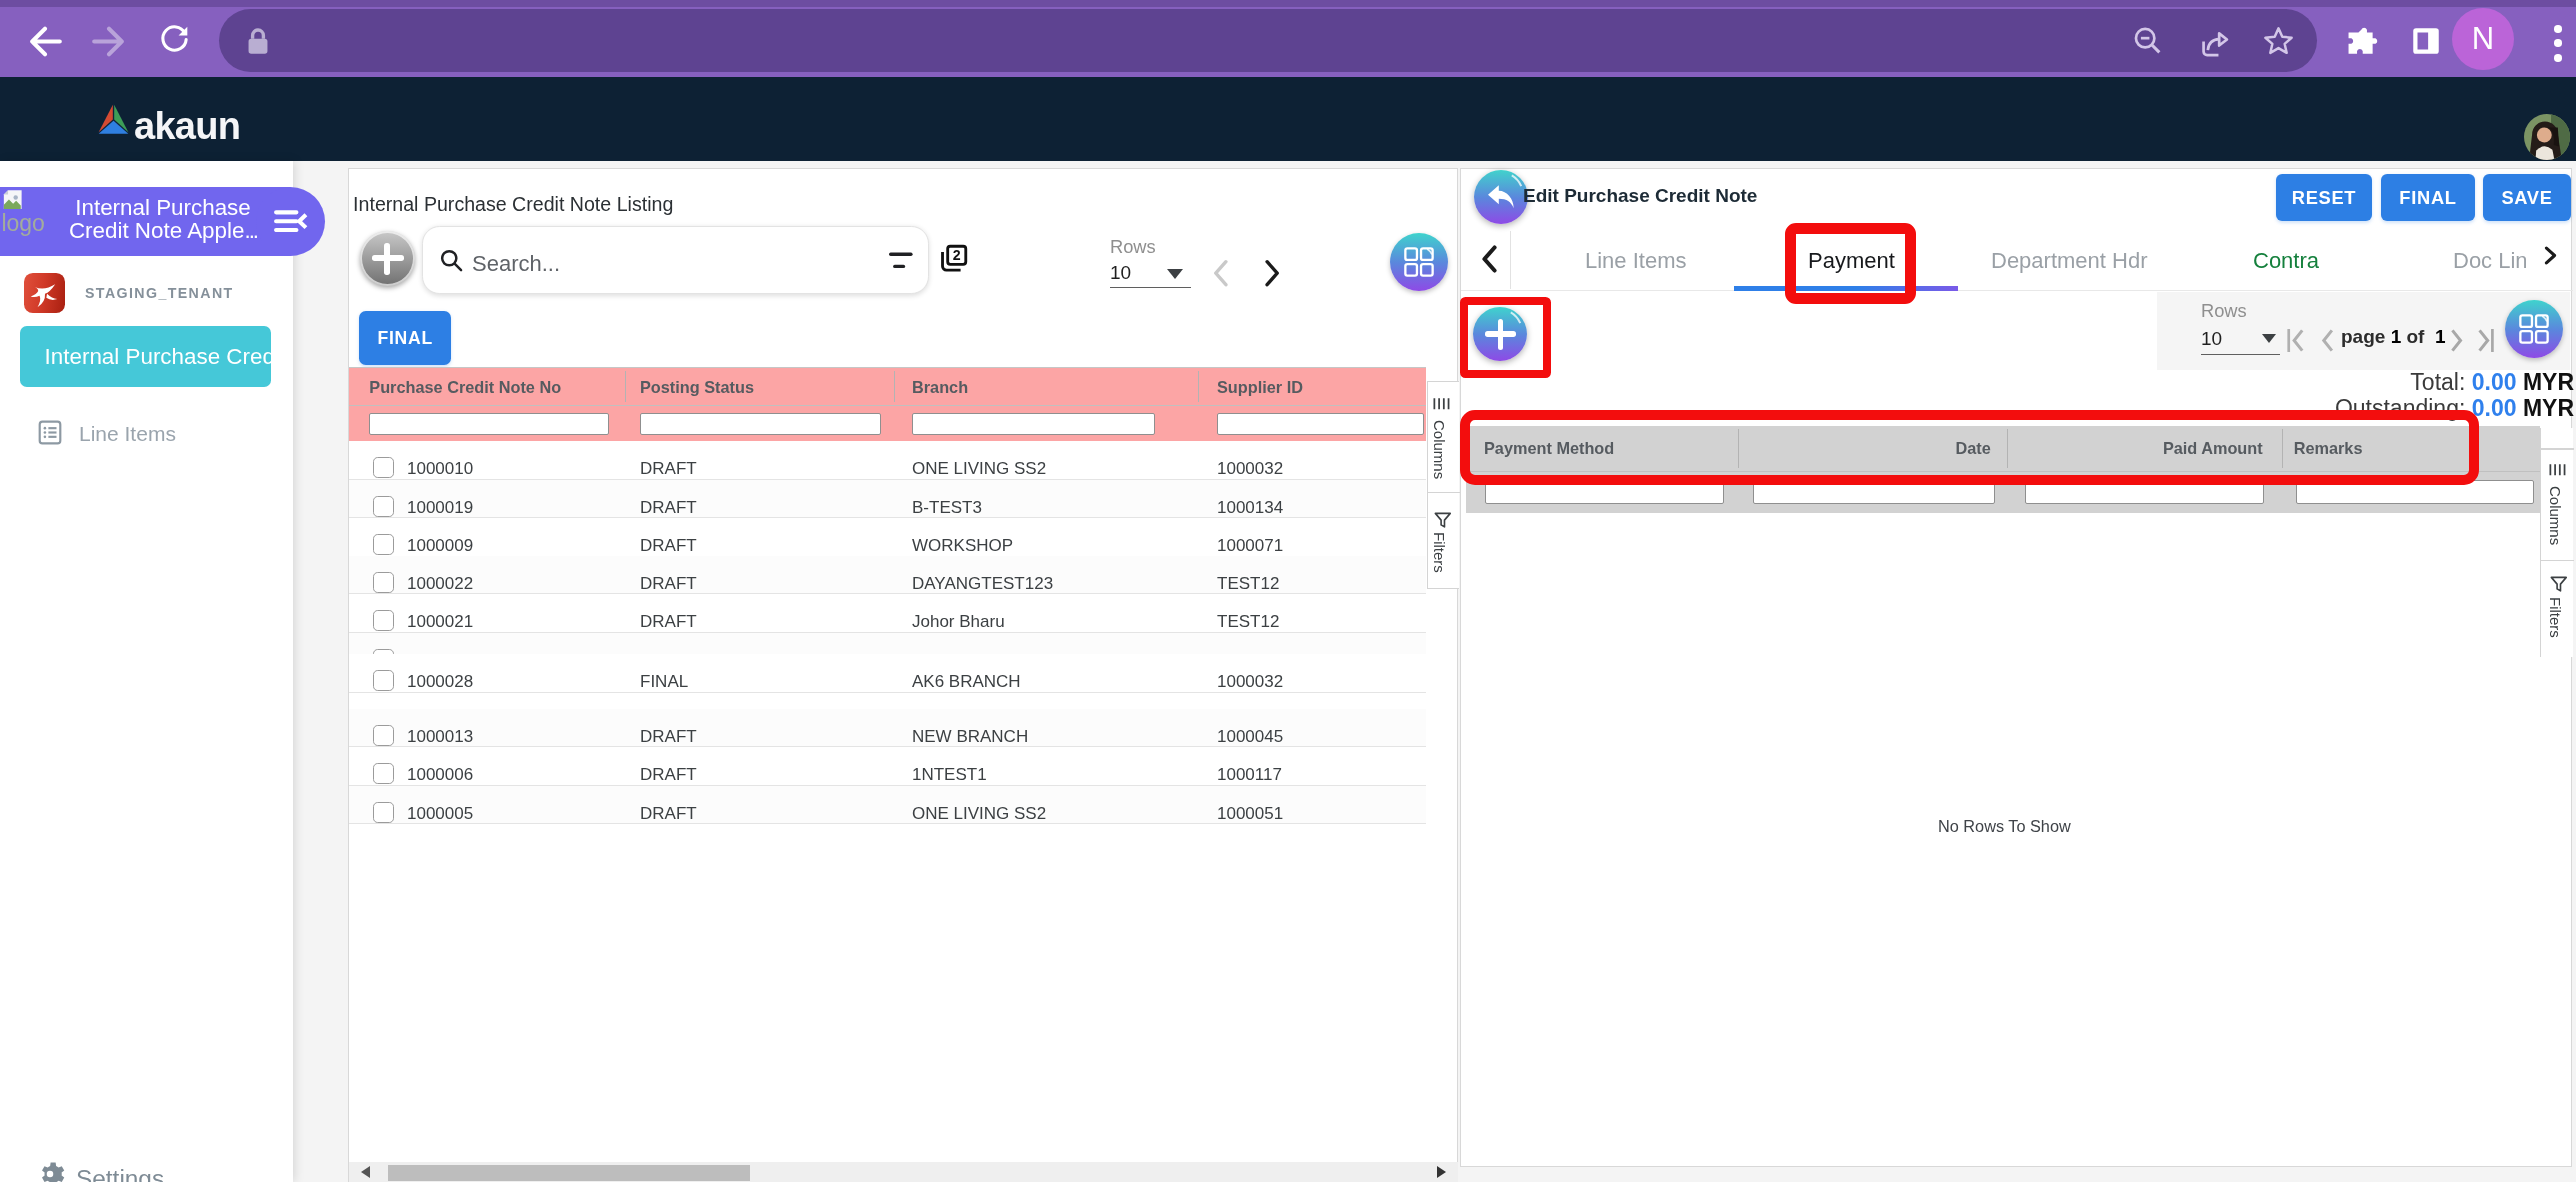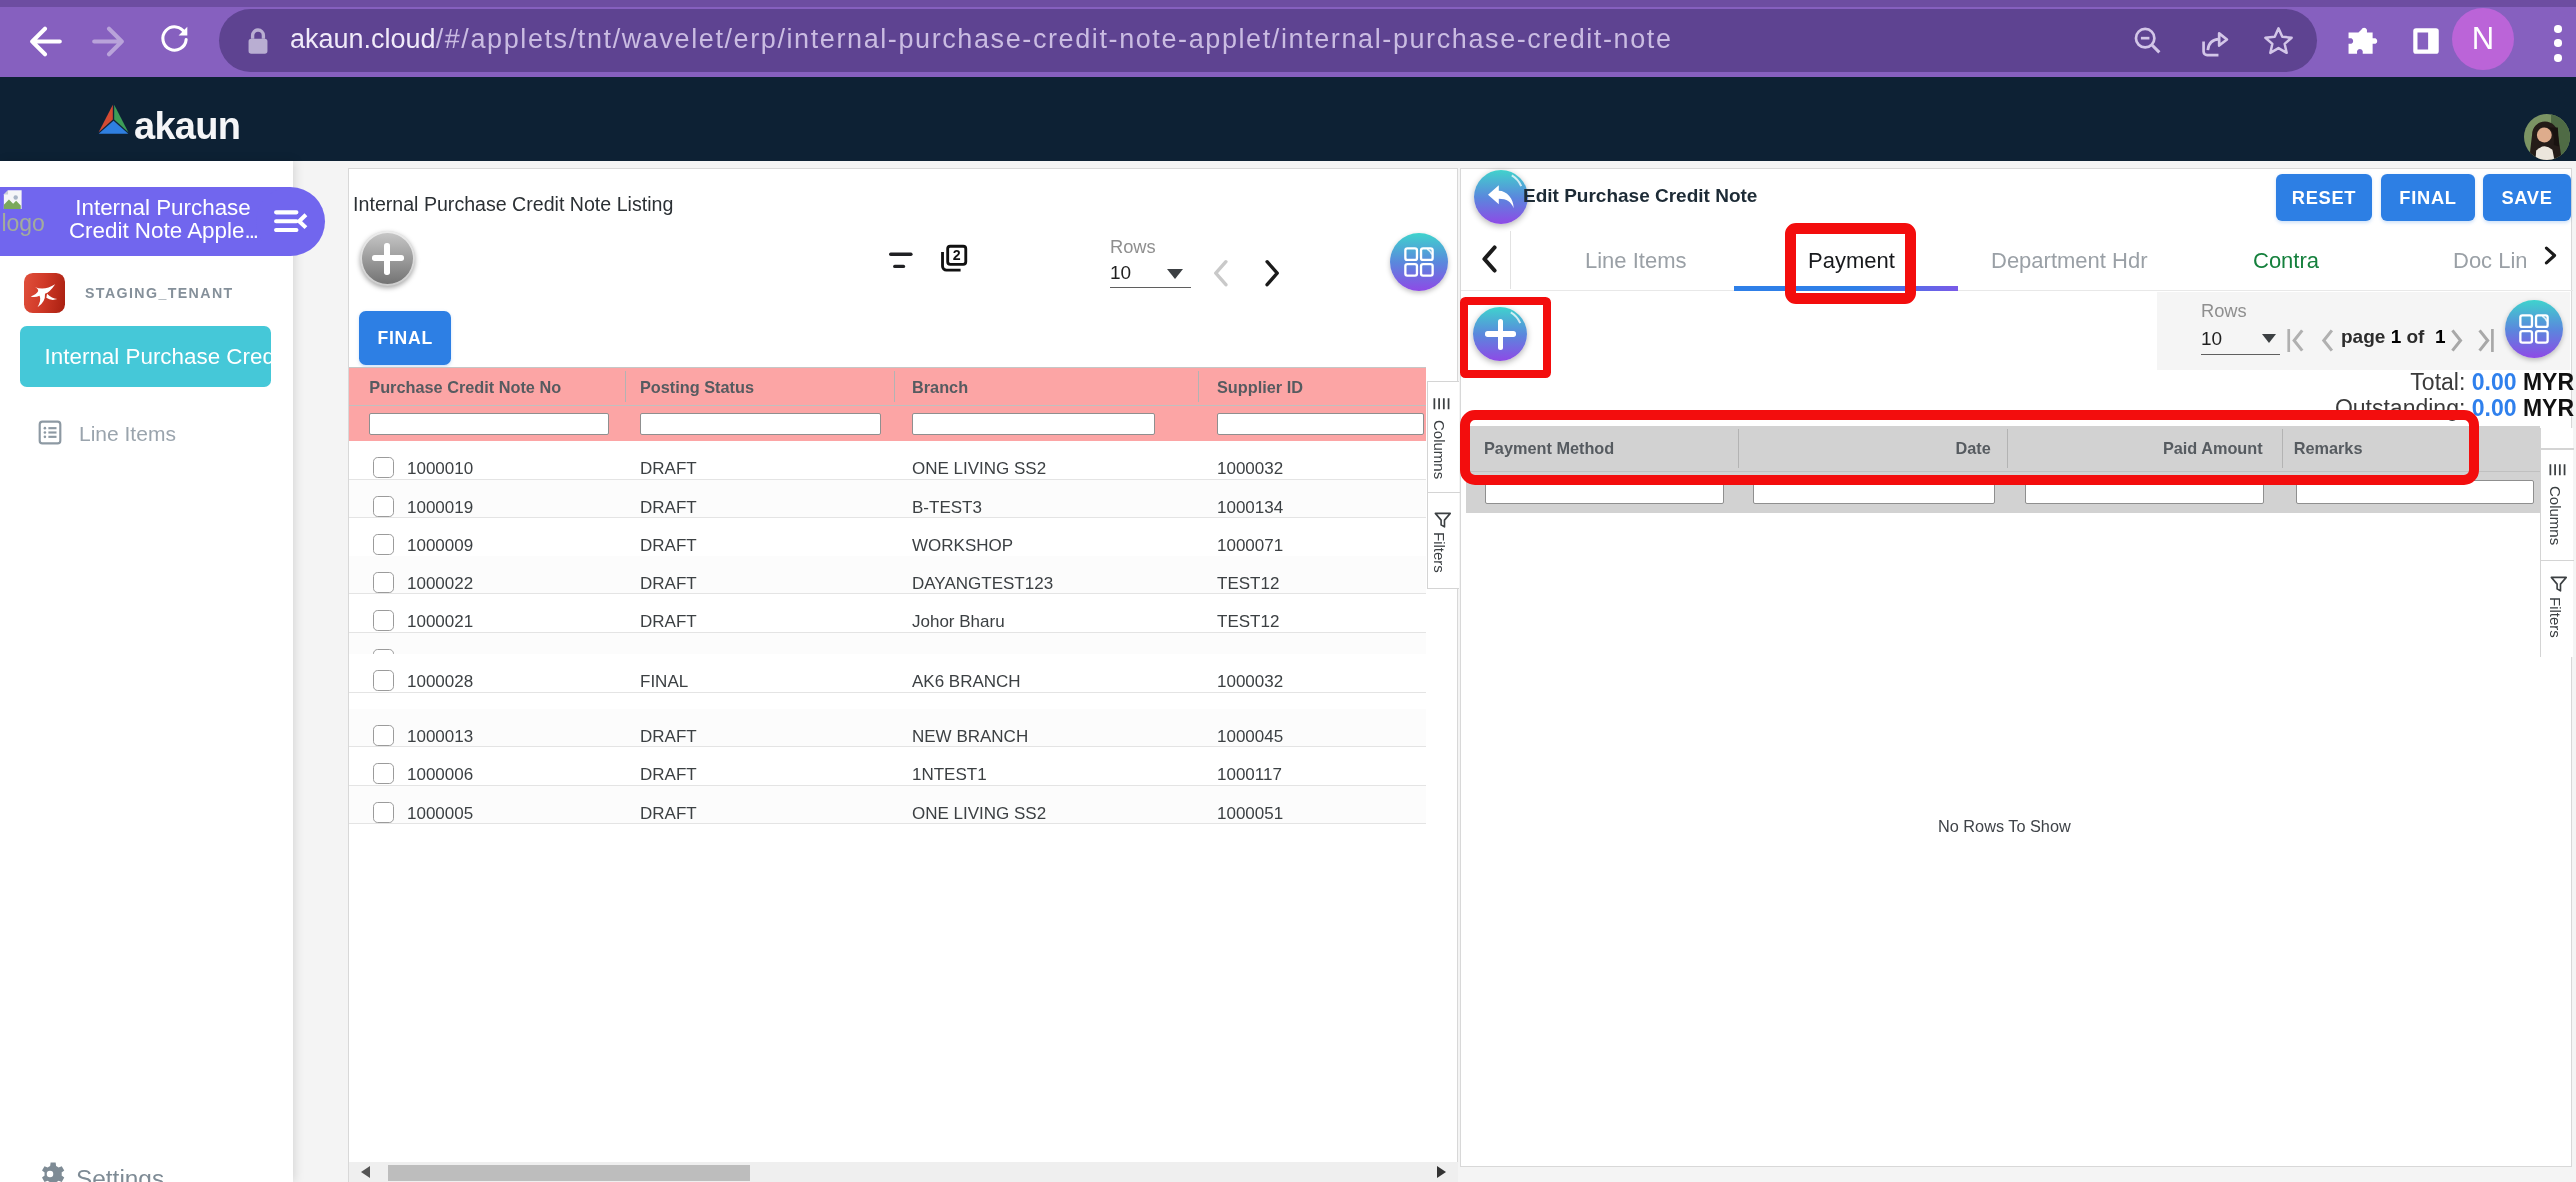"akaun.cloud/#/applets/tnt/wavelet/erp/in" div.a { html: <div><span>akaun.cloud</span><span>/#/applets/tnt/wavelet/erp/internal-purchase-credit-note-applet/internal-purchase-credit-note</span></div> -> none }
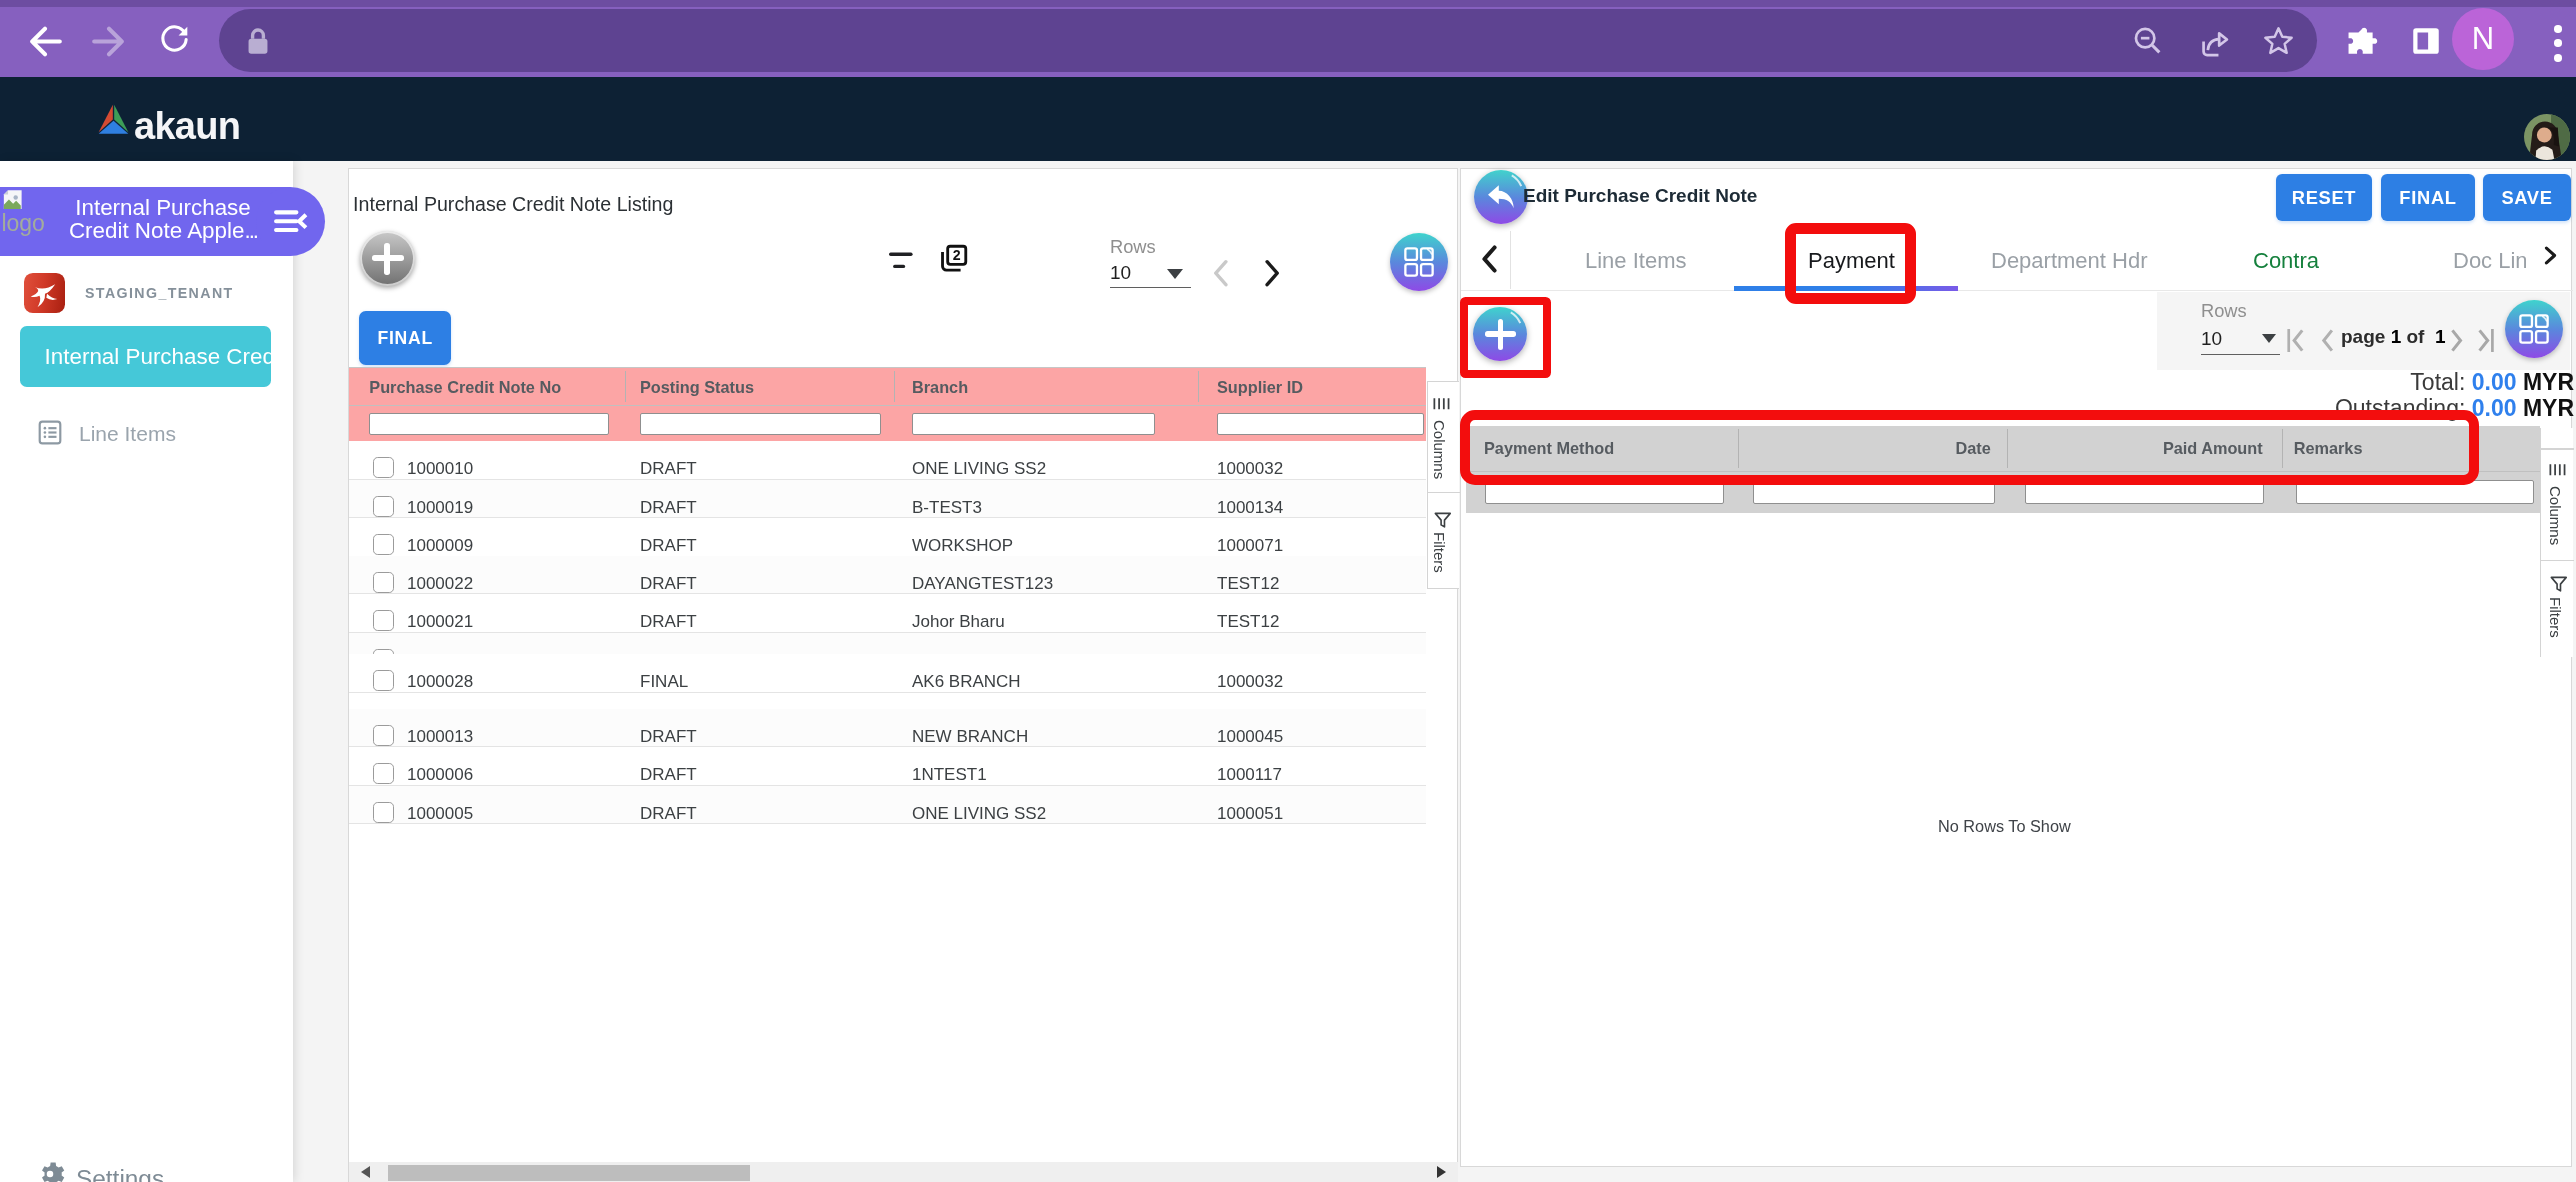"Search..." div.a { html: none -> <div> <svg> <circle></circle> <path></path> </svg> <div>Search...</div> </div> }
